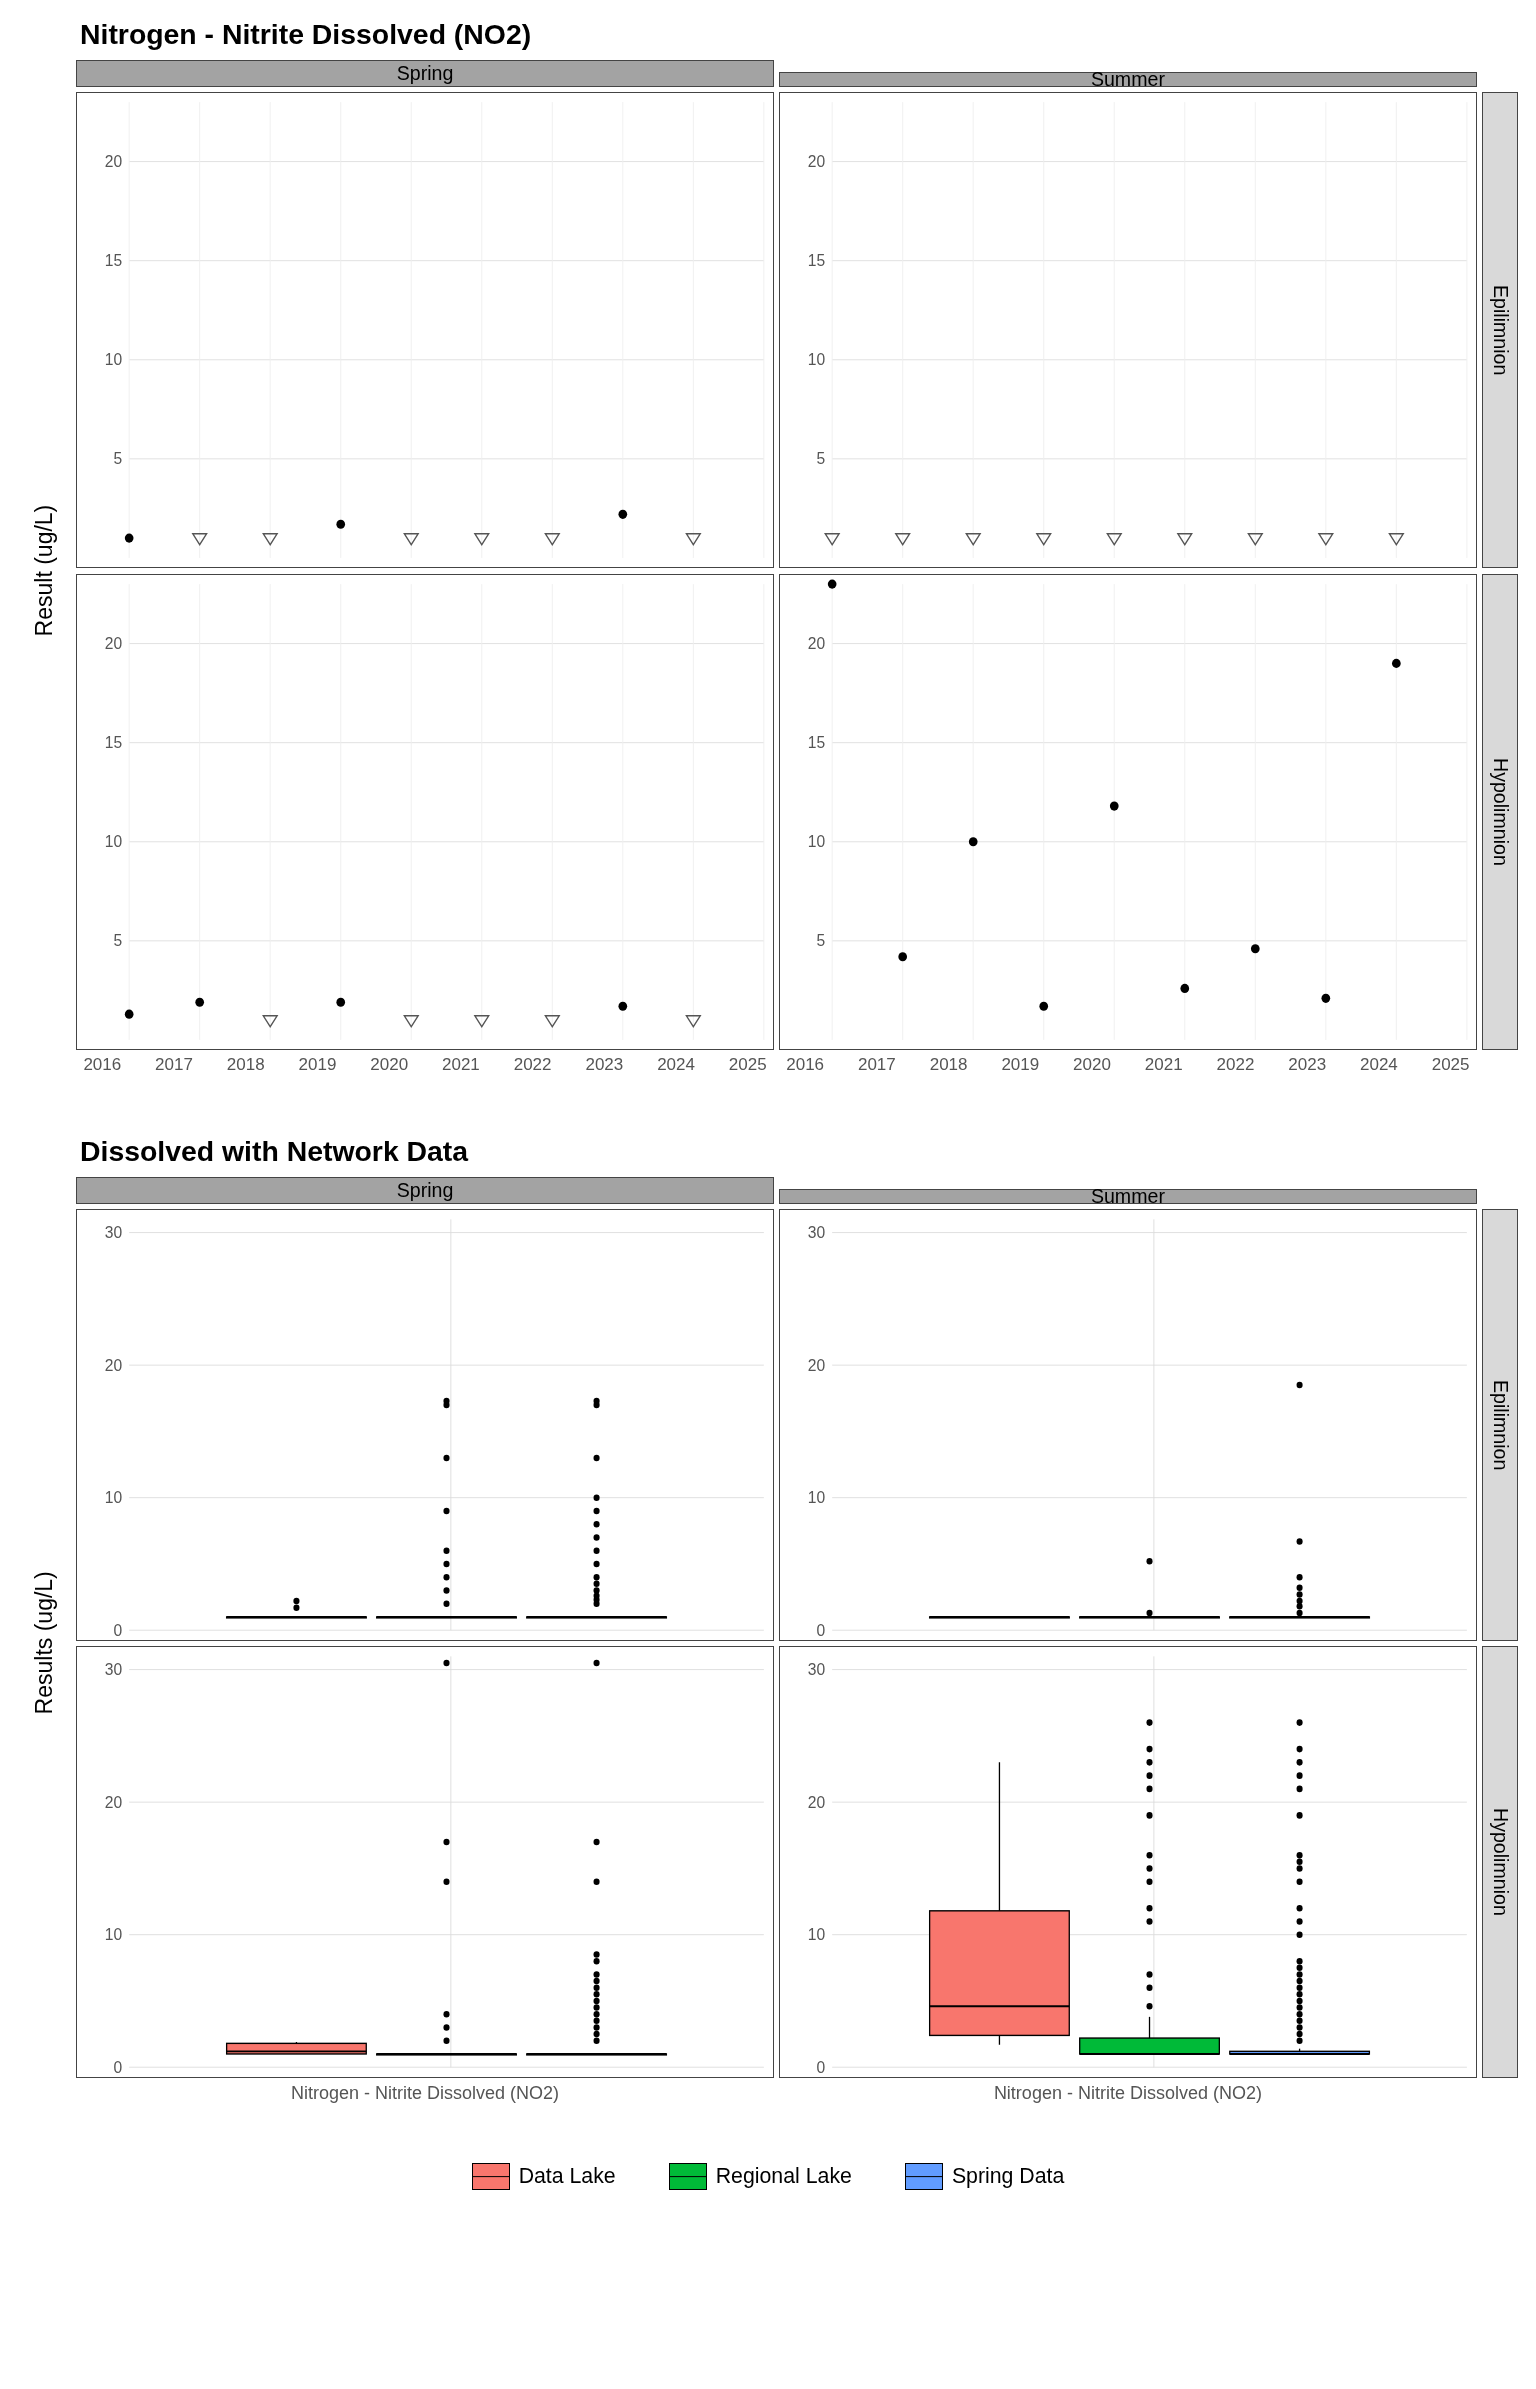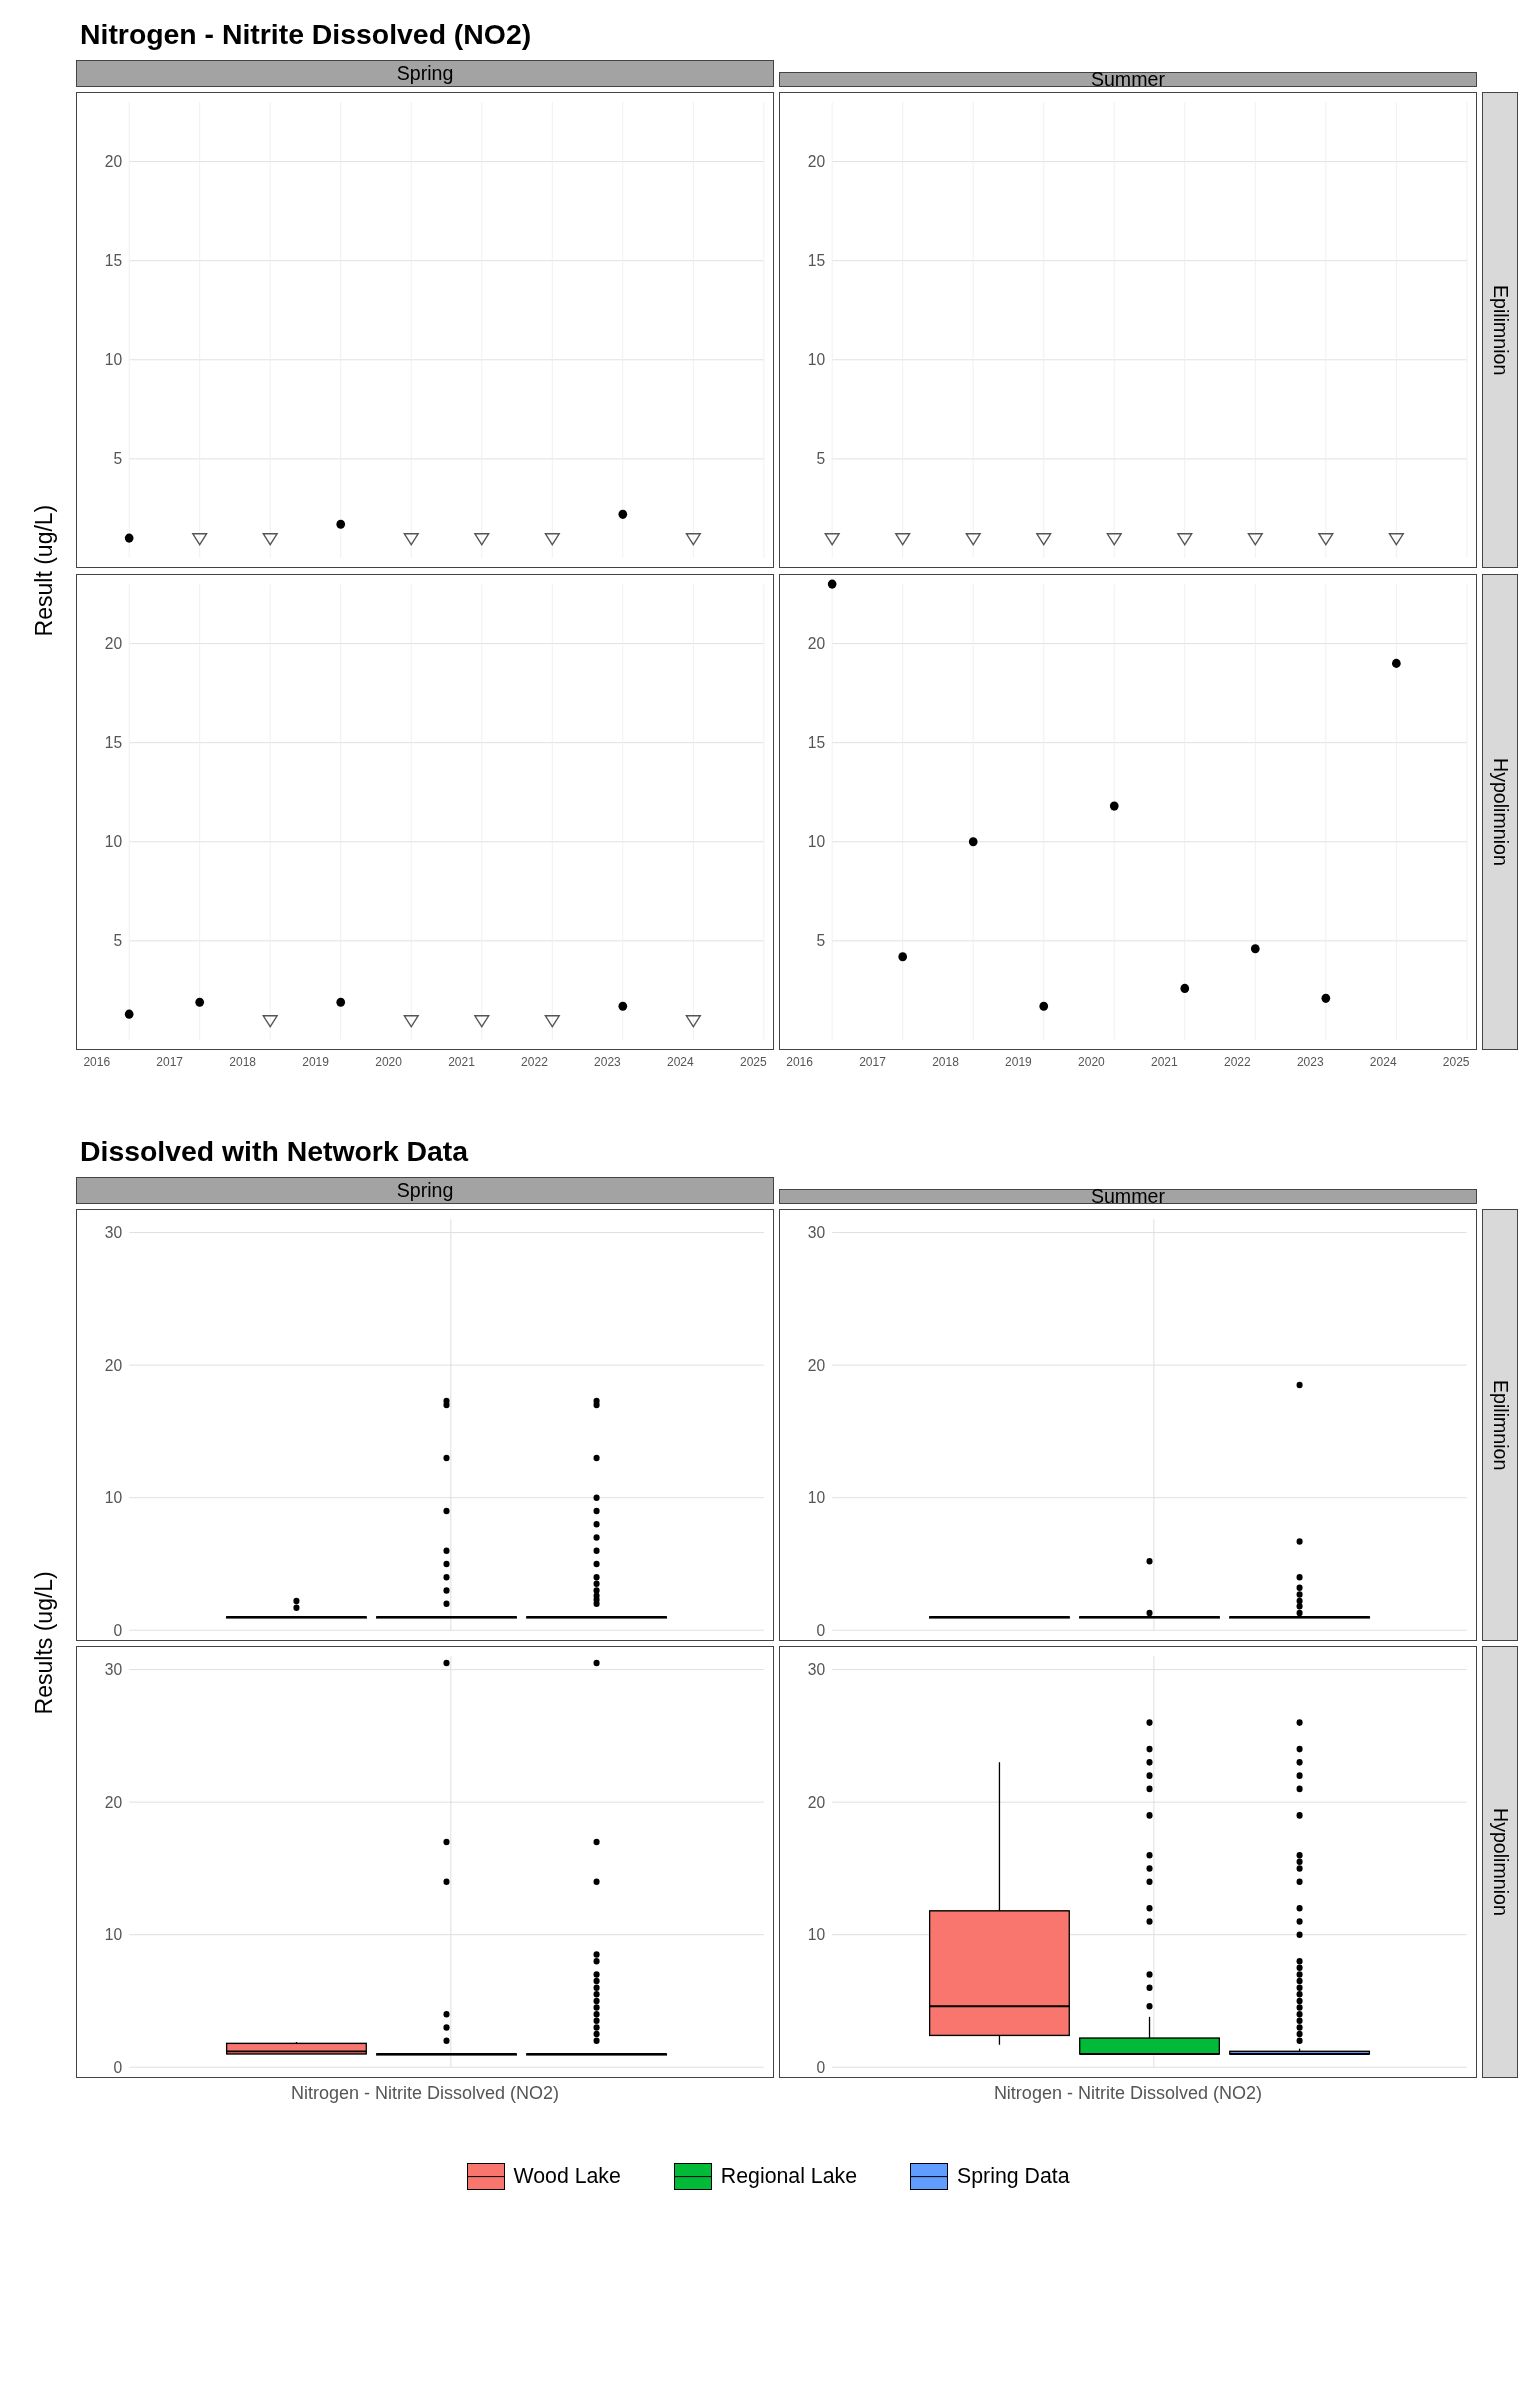"2016" .x-ticks { font-size: 12px -> 17px }
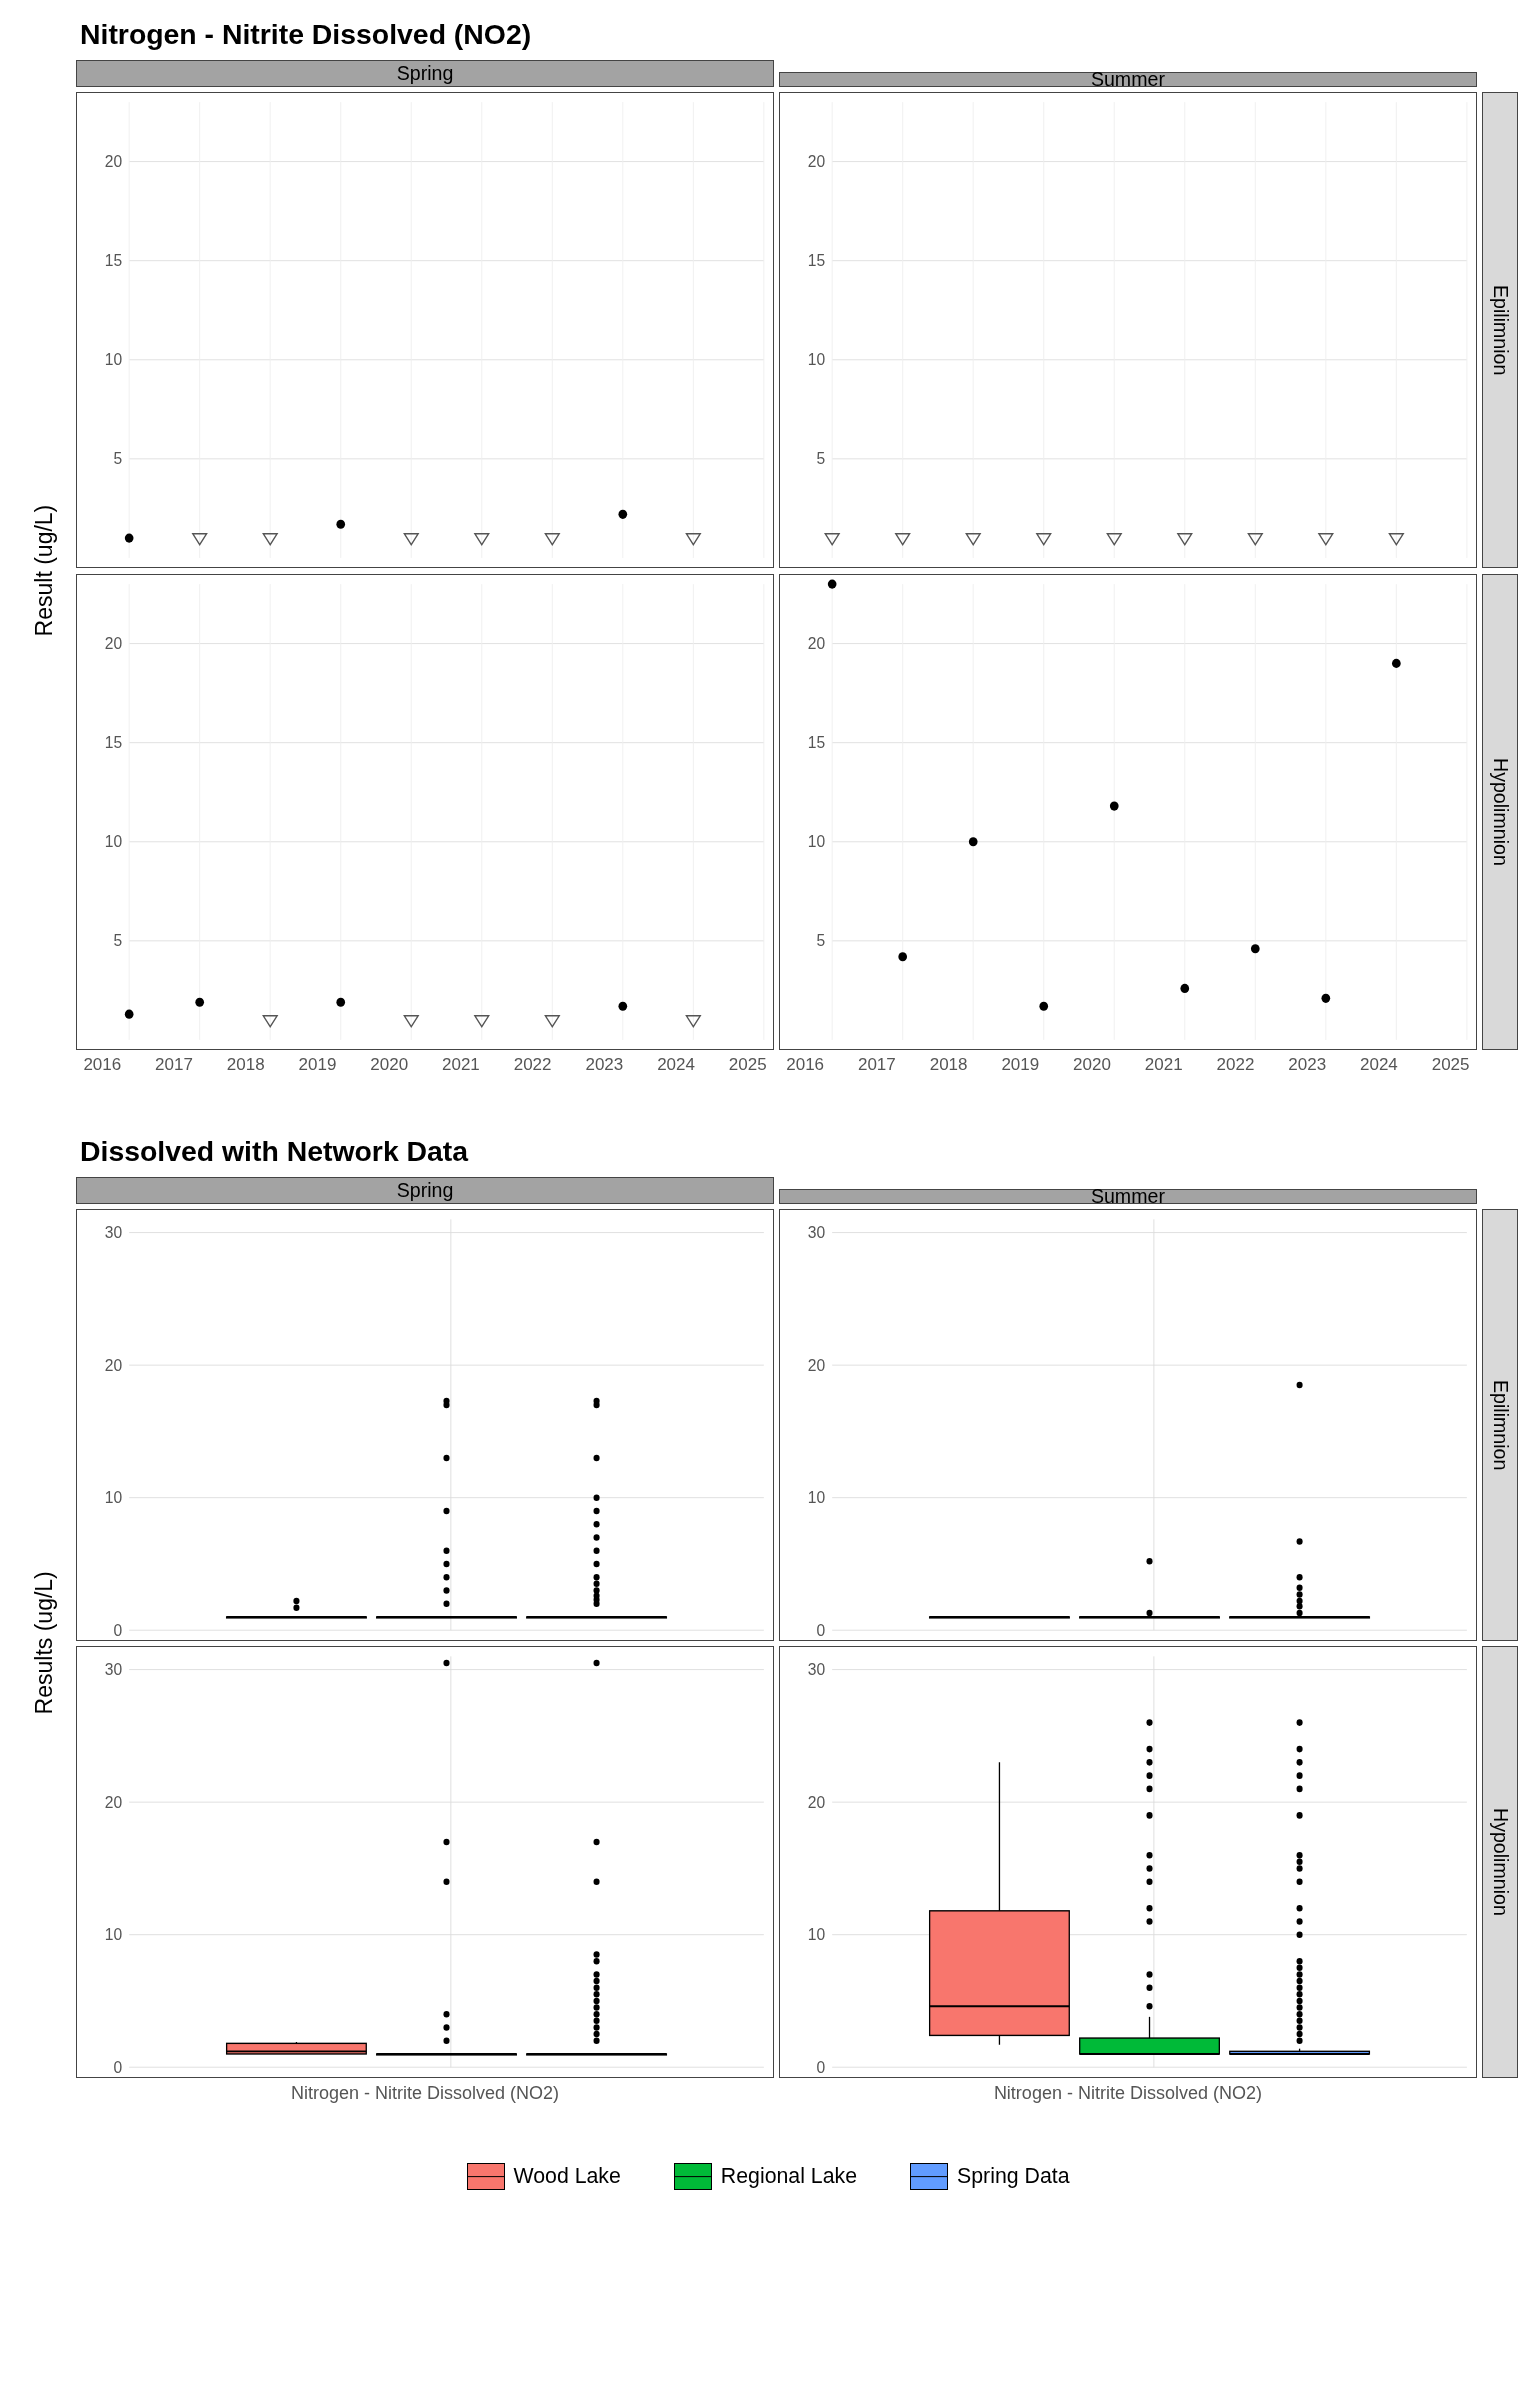"Wood Lake" span { text: Wood -> Data }
